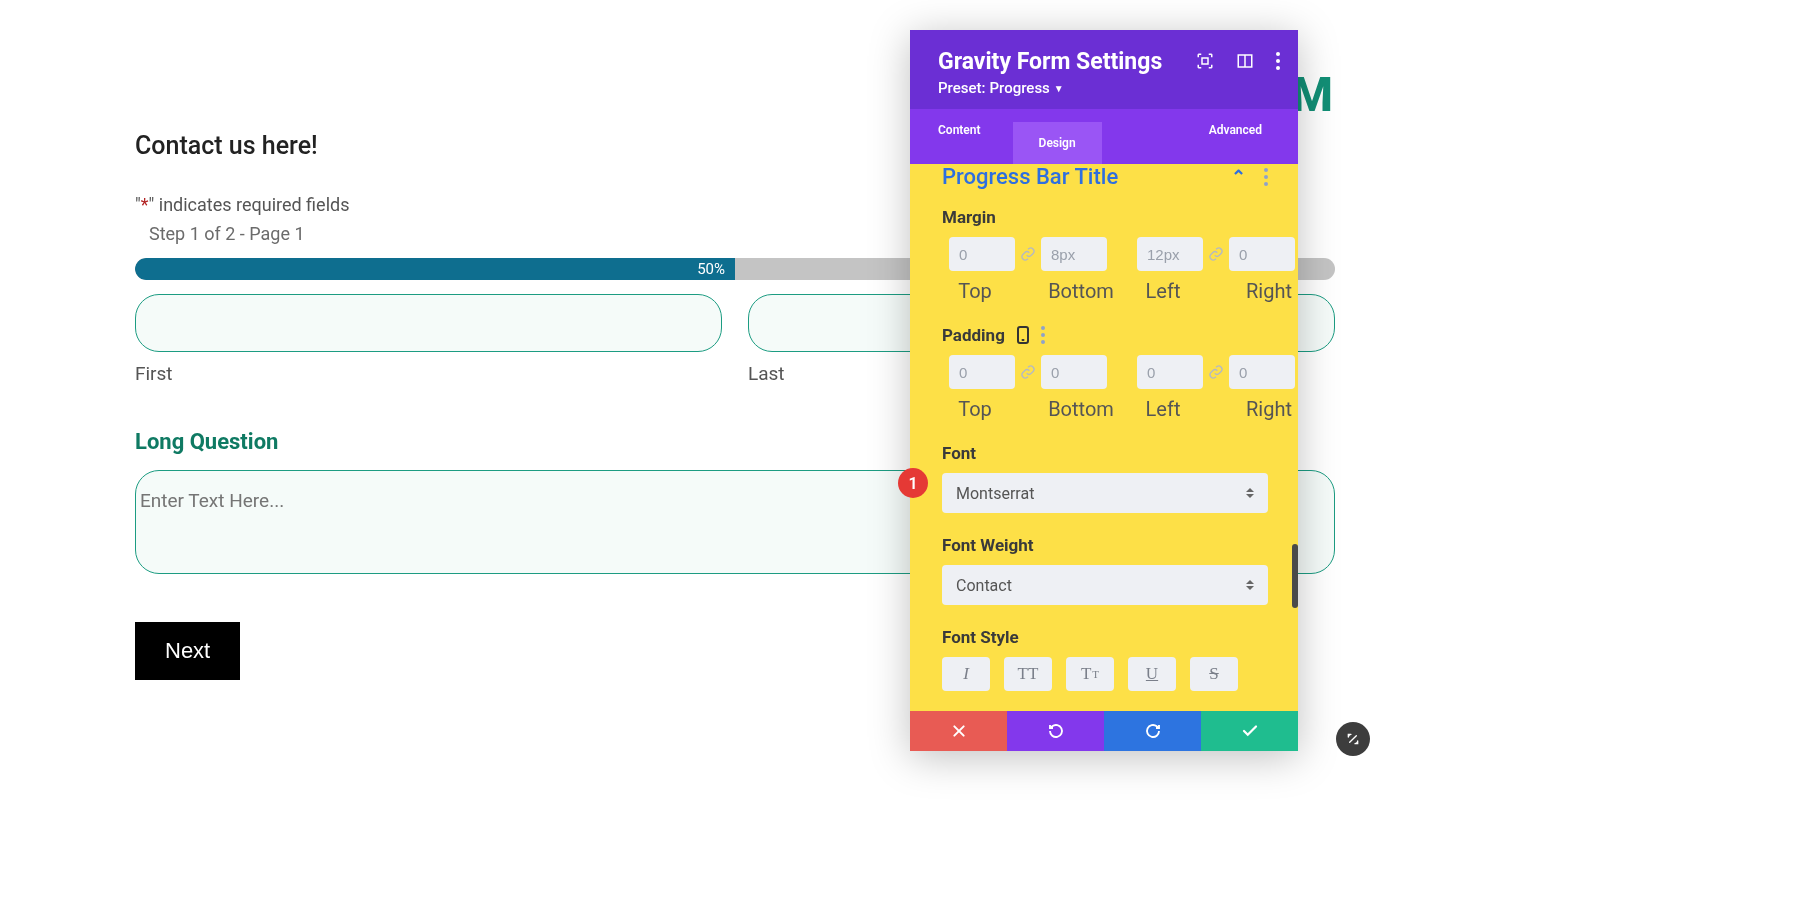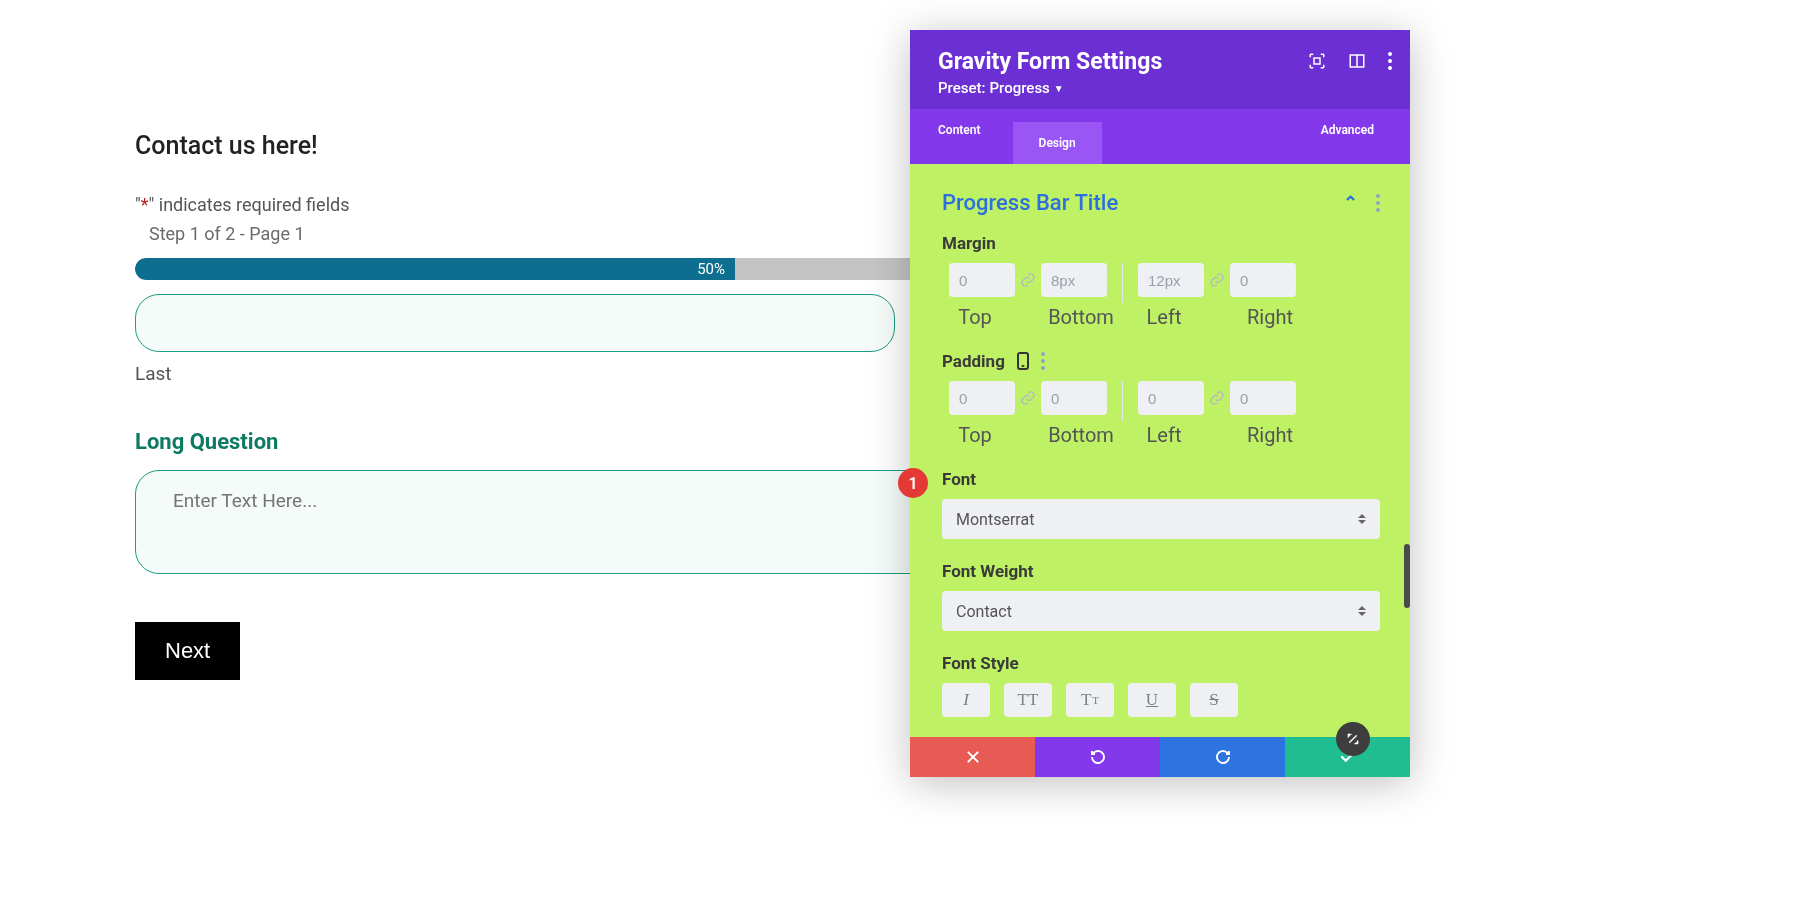"Gravity Form Settings" .panel { background: #bef264 -> #fde047; width: 500px -> 388px }
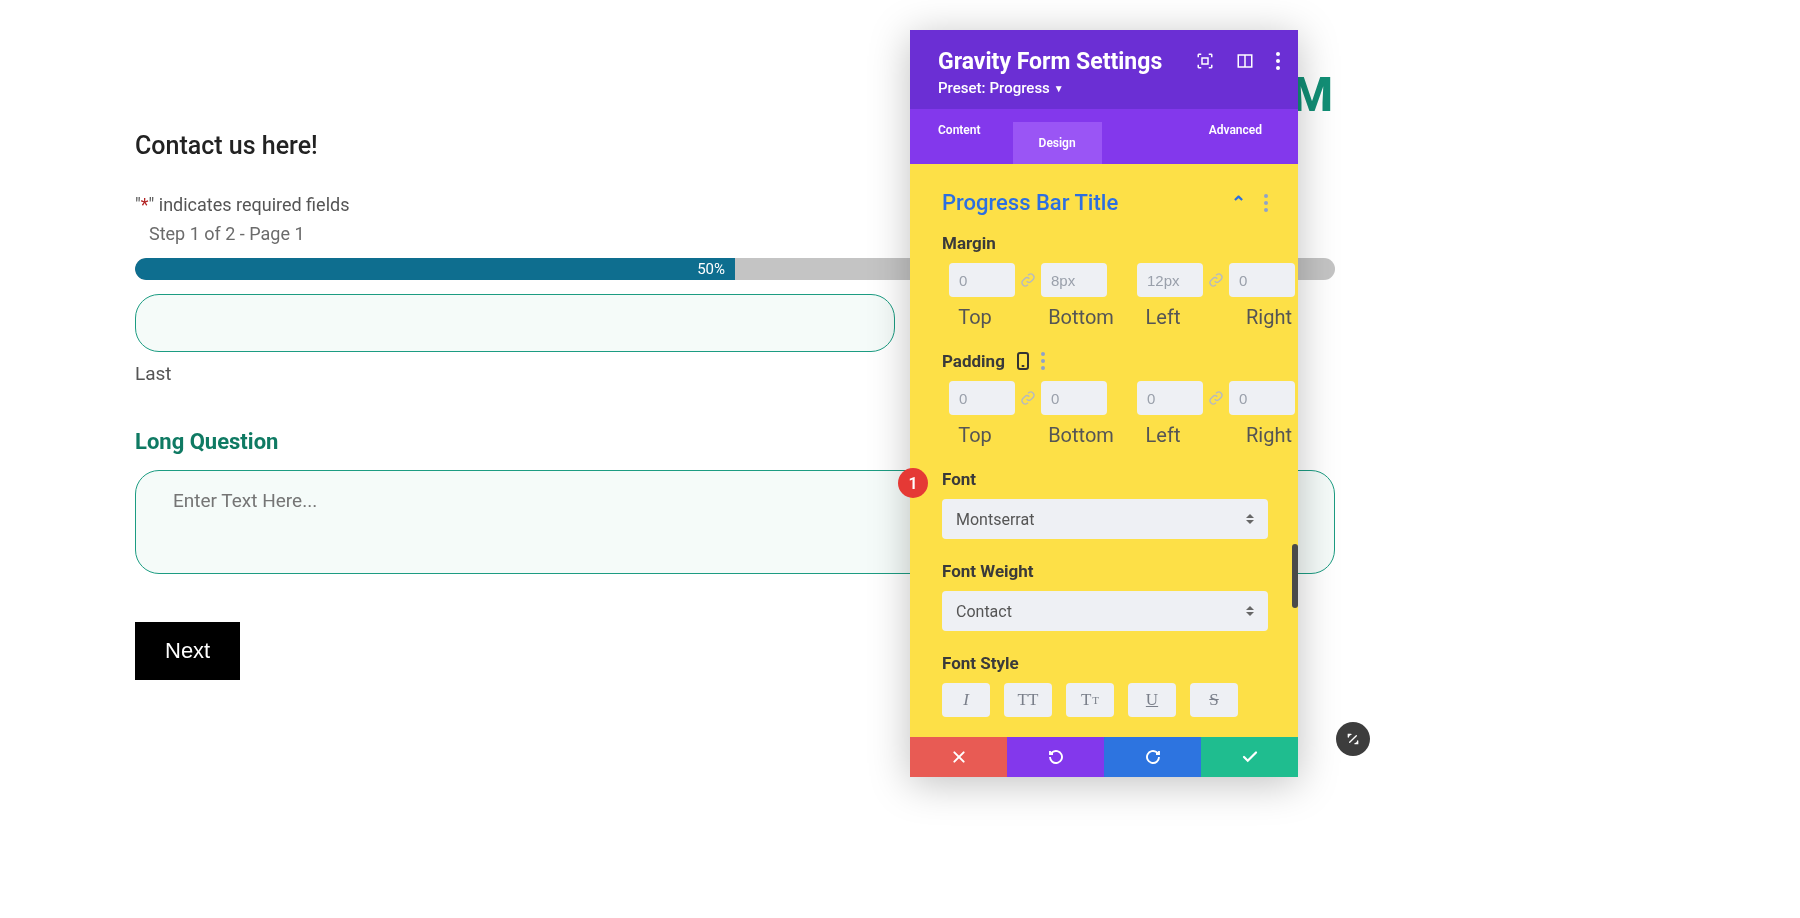"Progress Bar Title" .panel-body { padding: 26px 30px 20px 32px -> 0 30px 20px 32px }
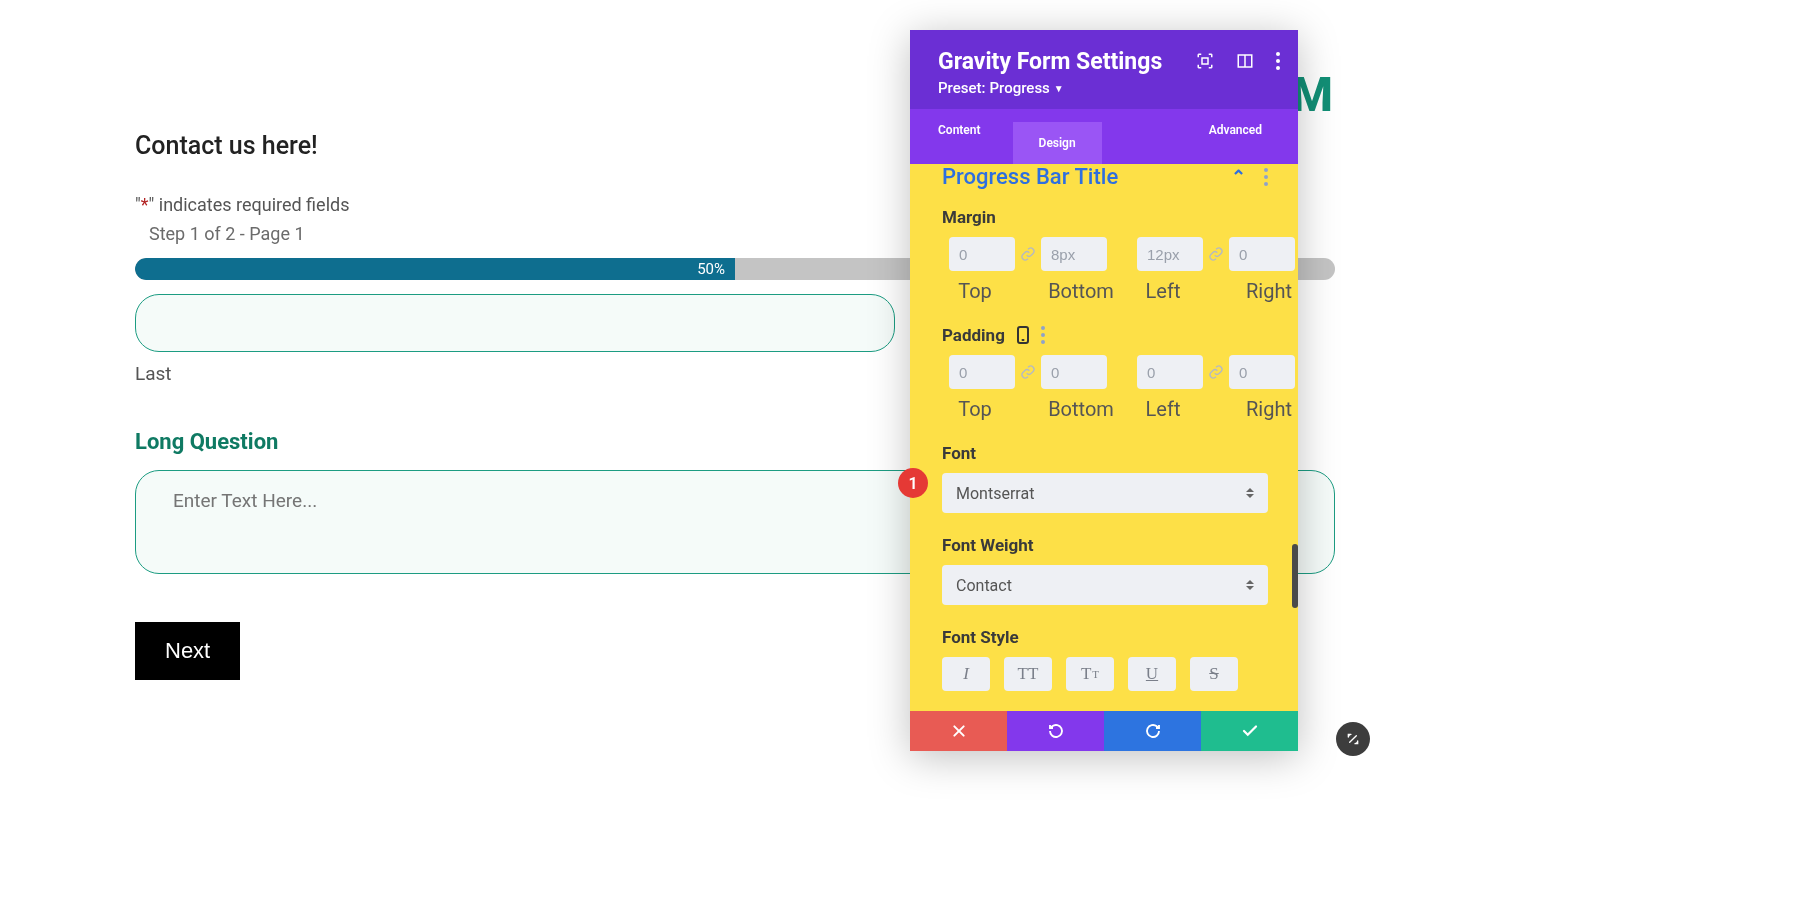"First" div.name-col { html: none -> <div> <input> <div>First</div> </div> }
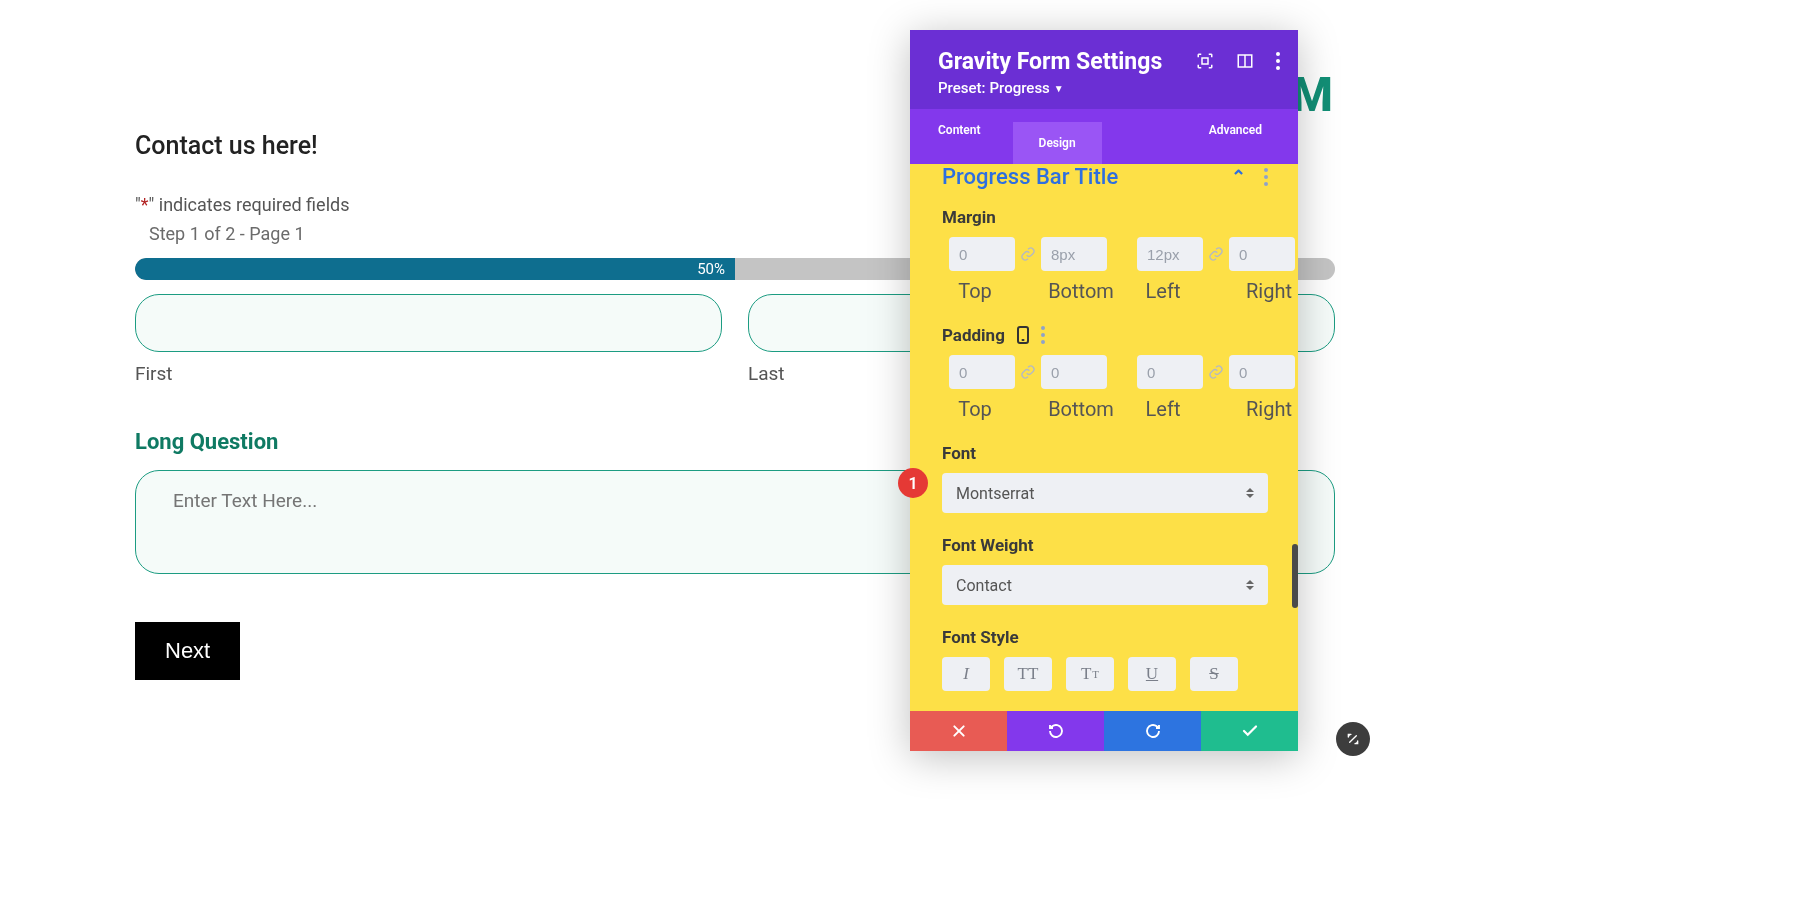"Enter Text Here..." .textarea-input { padding: 18px 37px -> 18px 4px }
